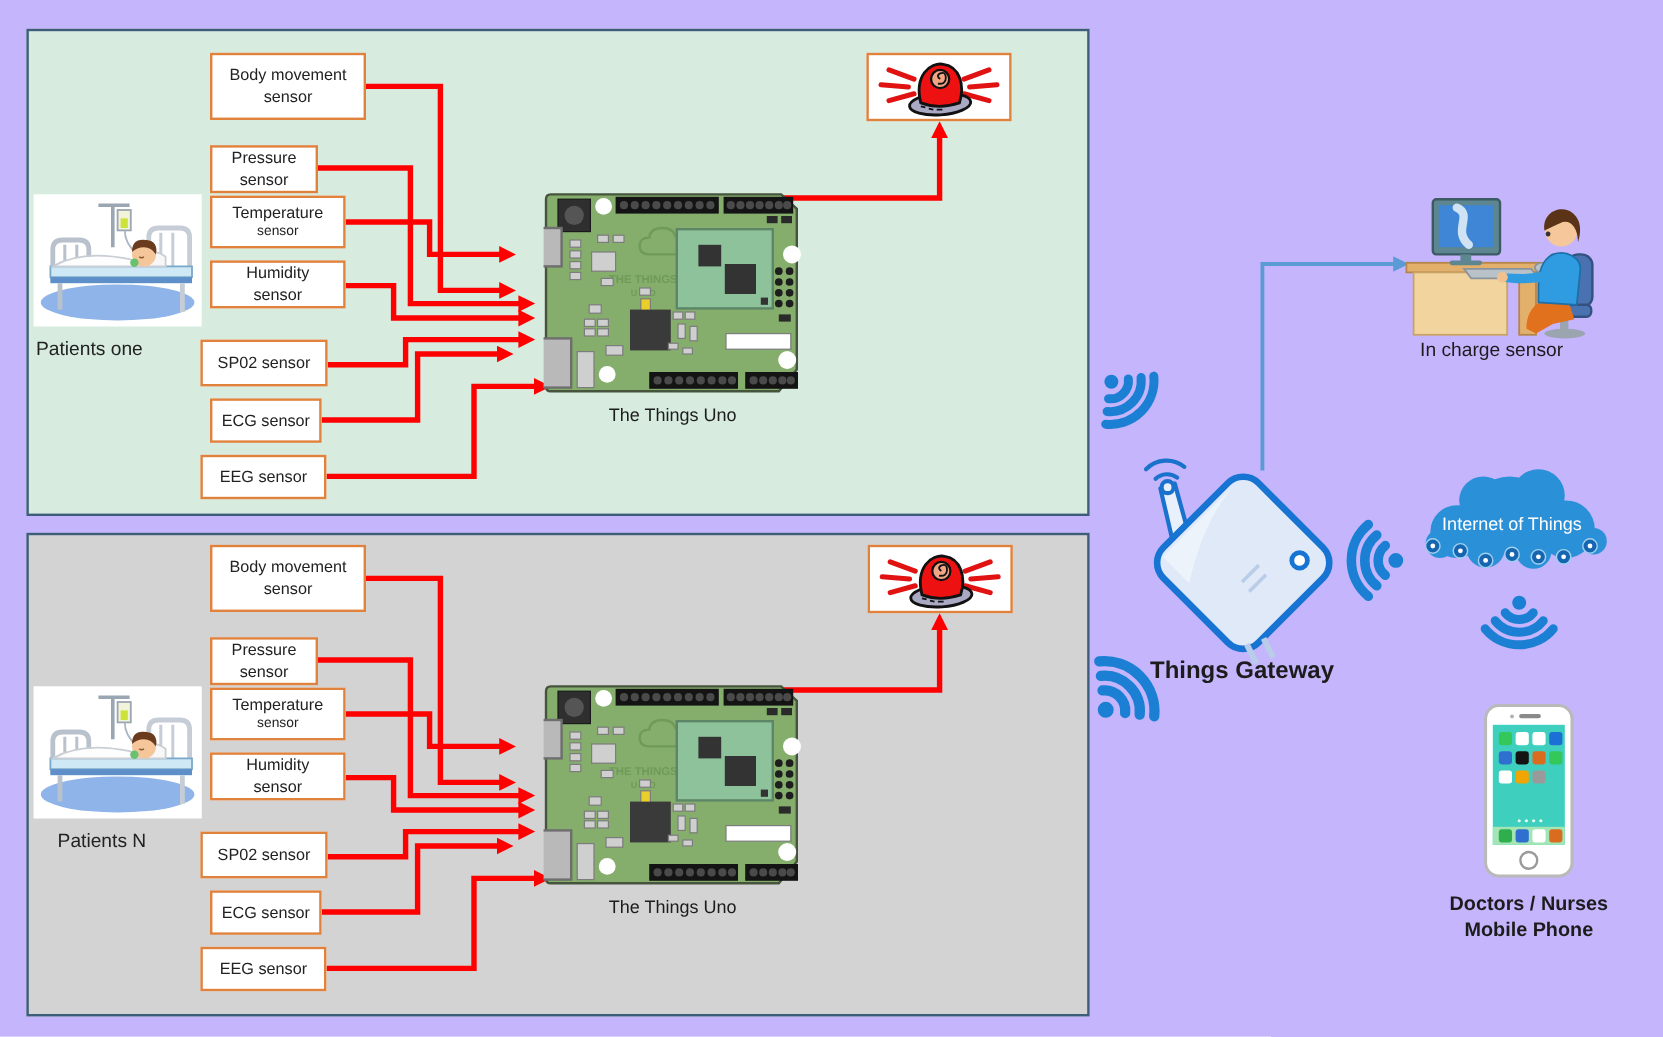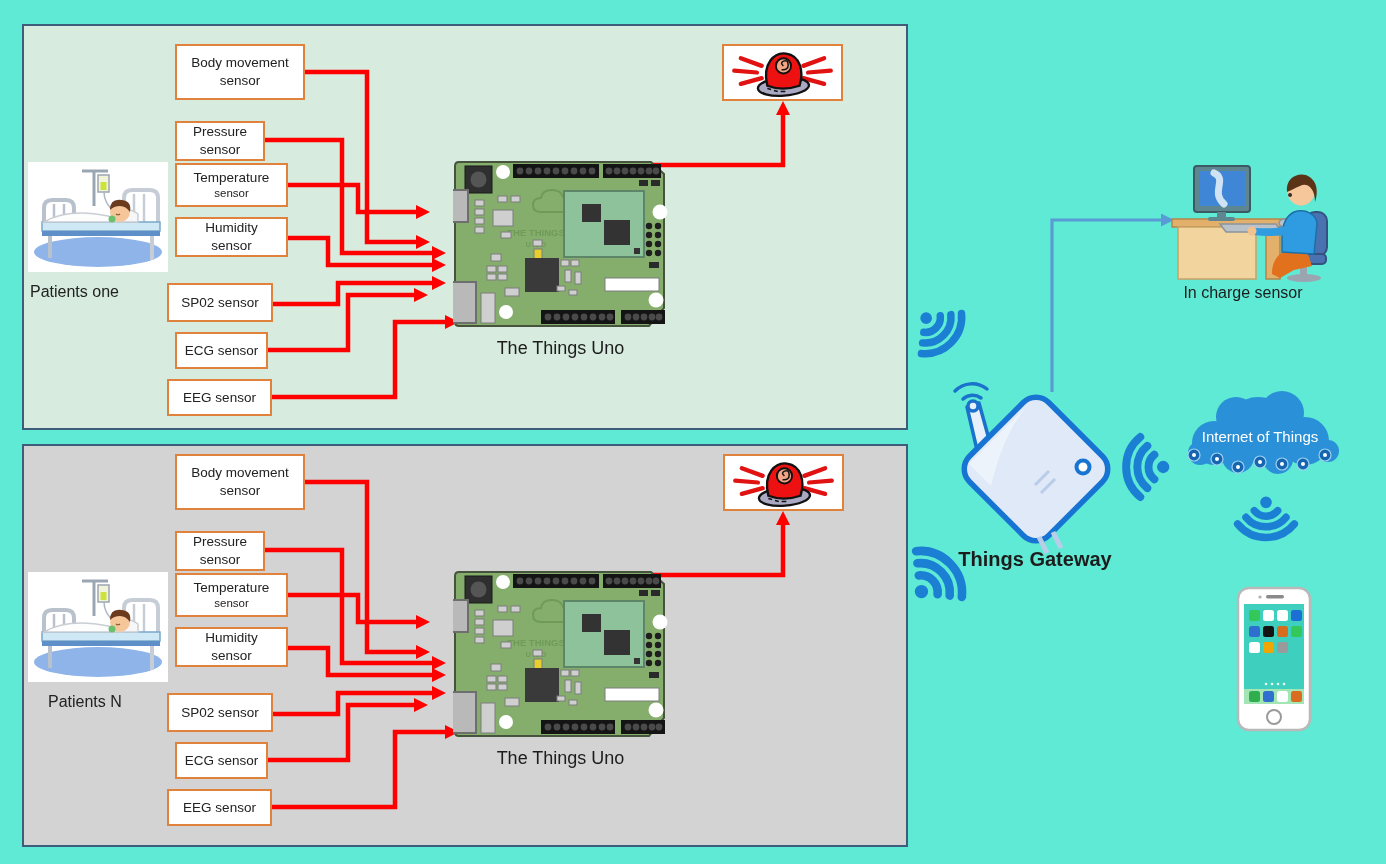"Body movement" #canvas { background: #5eead4 -> #c4b5fd }
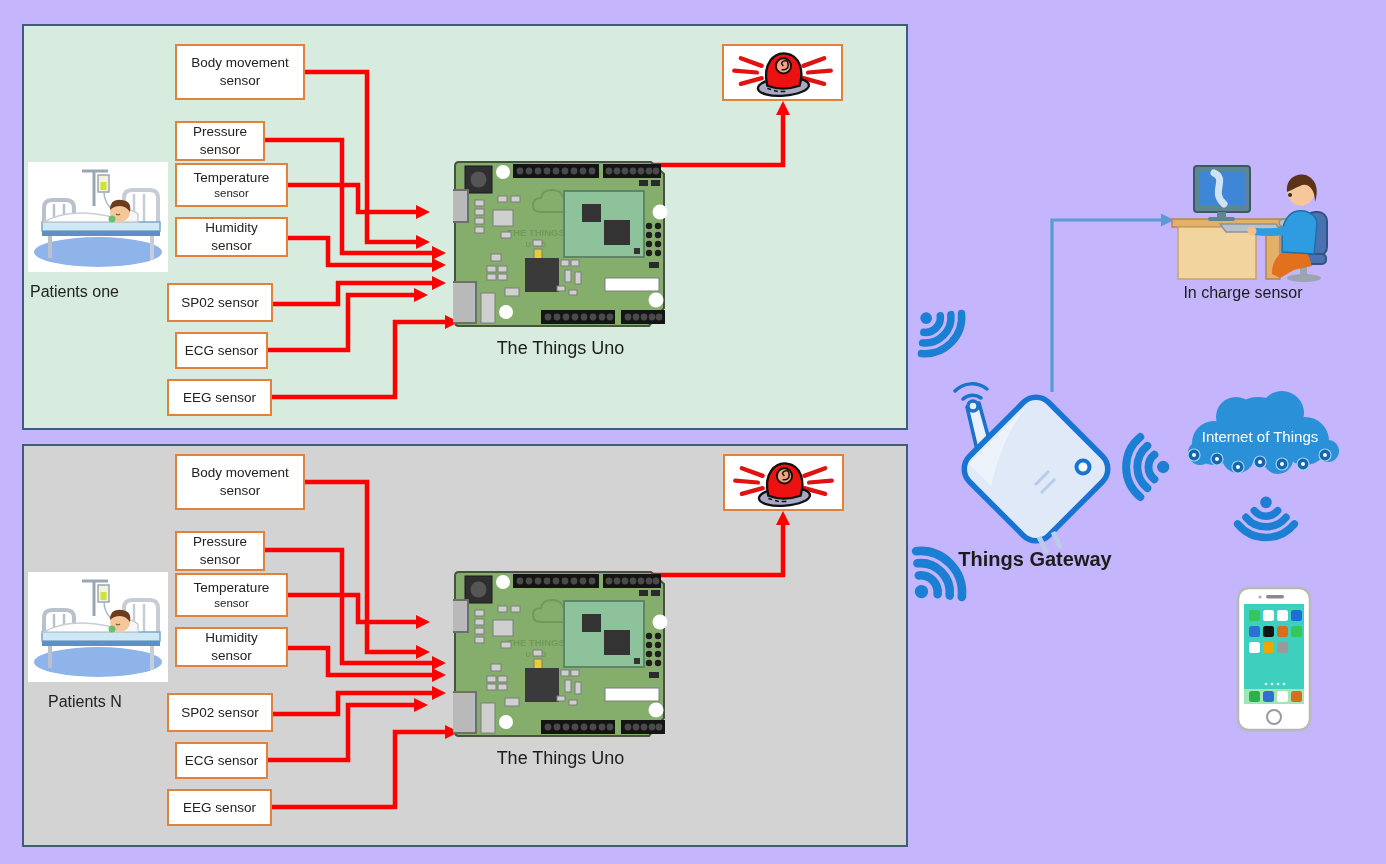"The Things Uno" .caption { font-size: 18px -> 15px }
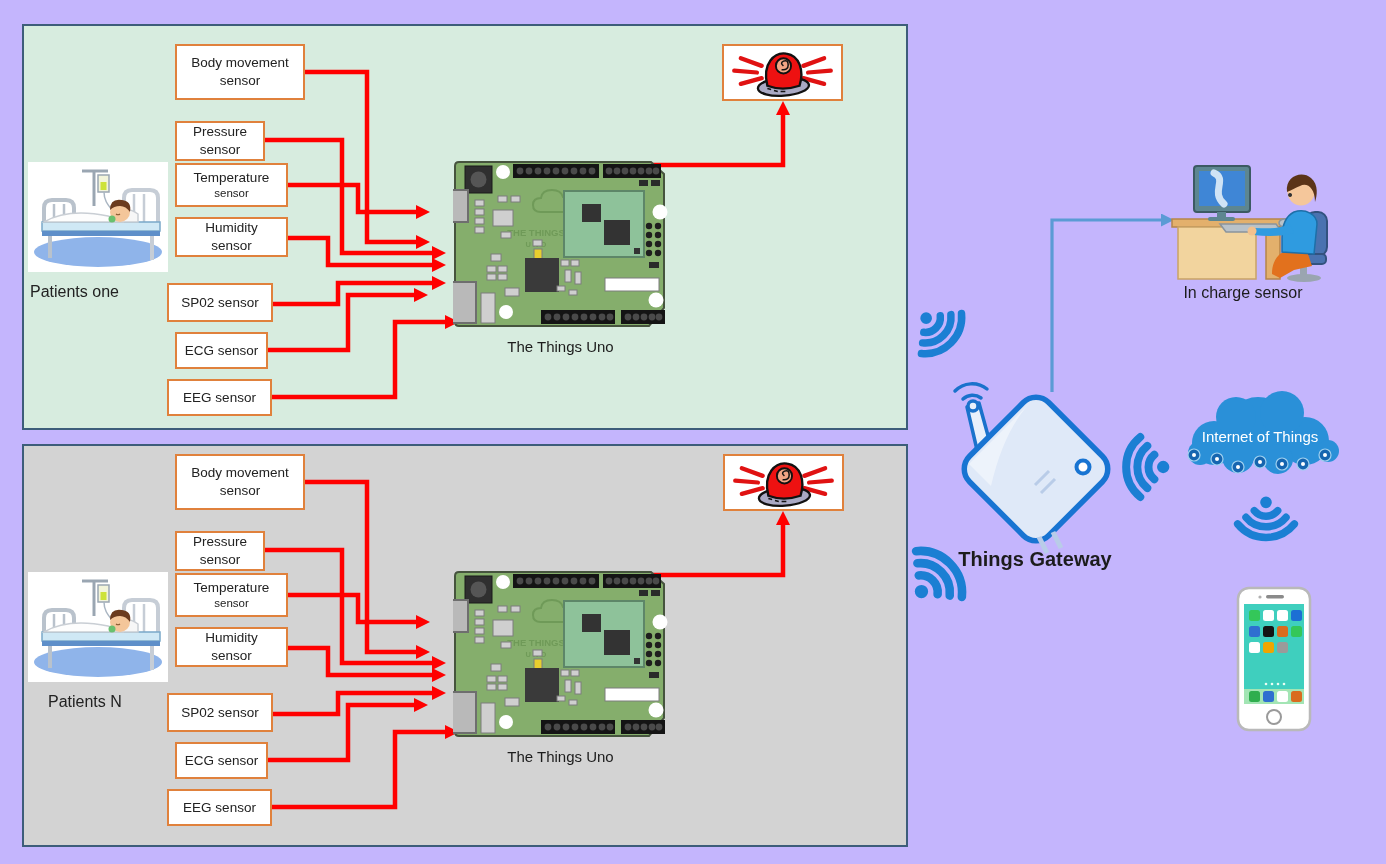"Doctors / Nurses" div.caption { html: none -> <div> <div>Doctors / Nurses</div> <div>Mobile Phone</div> </div> }
